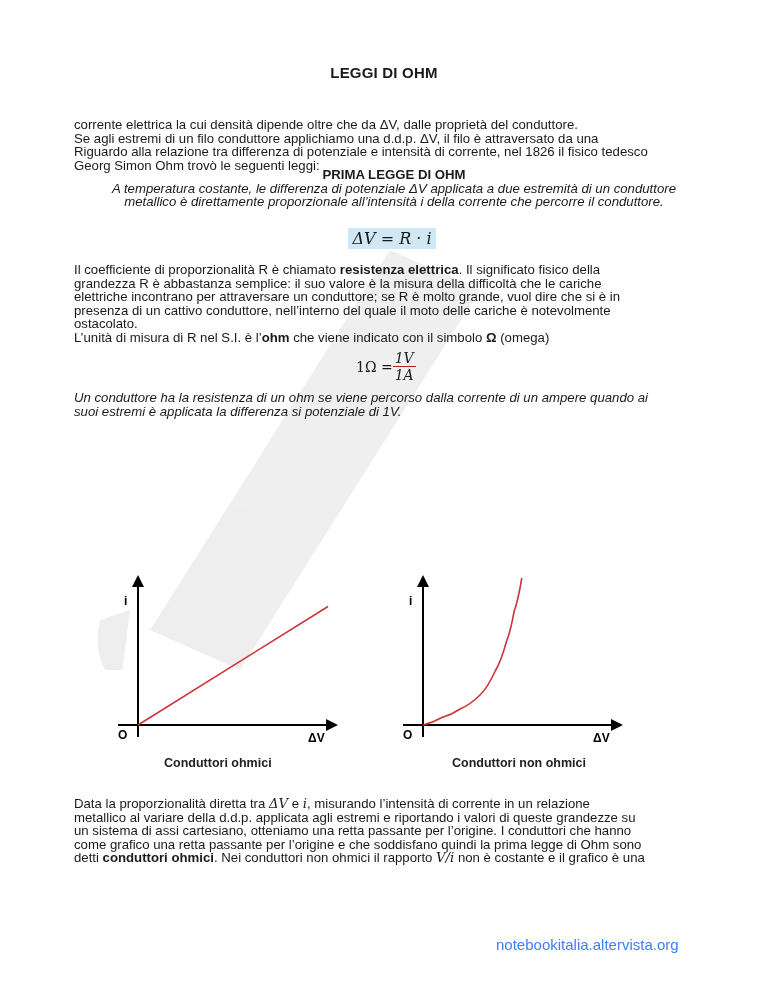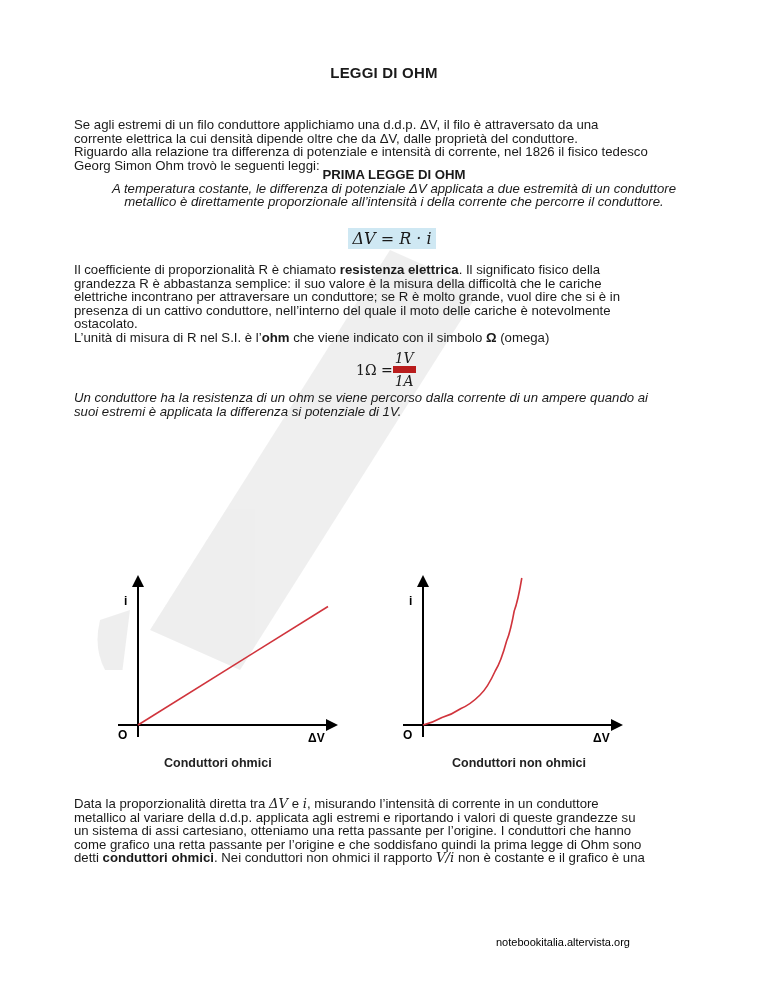"Se agli estremi di un" p { order: before "corrente elettrica la cui densità" -> after "corrente elettrica la cui densità" }
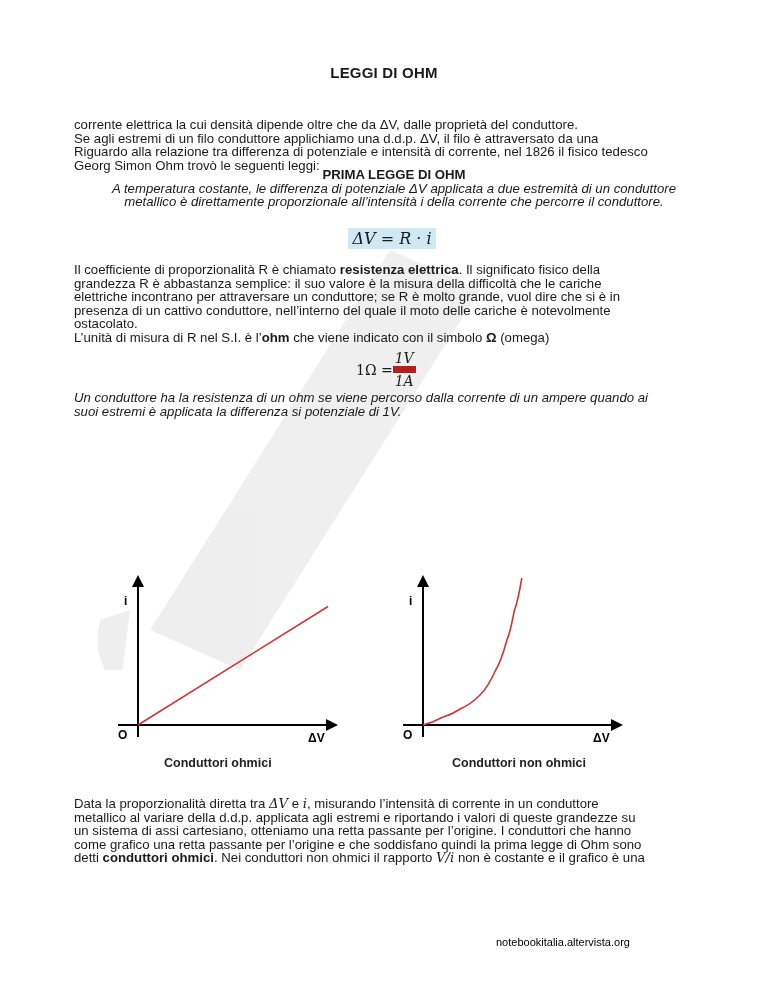"1V" .frac .num { border-bottom: 7px solid #b91c1c -> 1px solid #b91c1c }
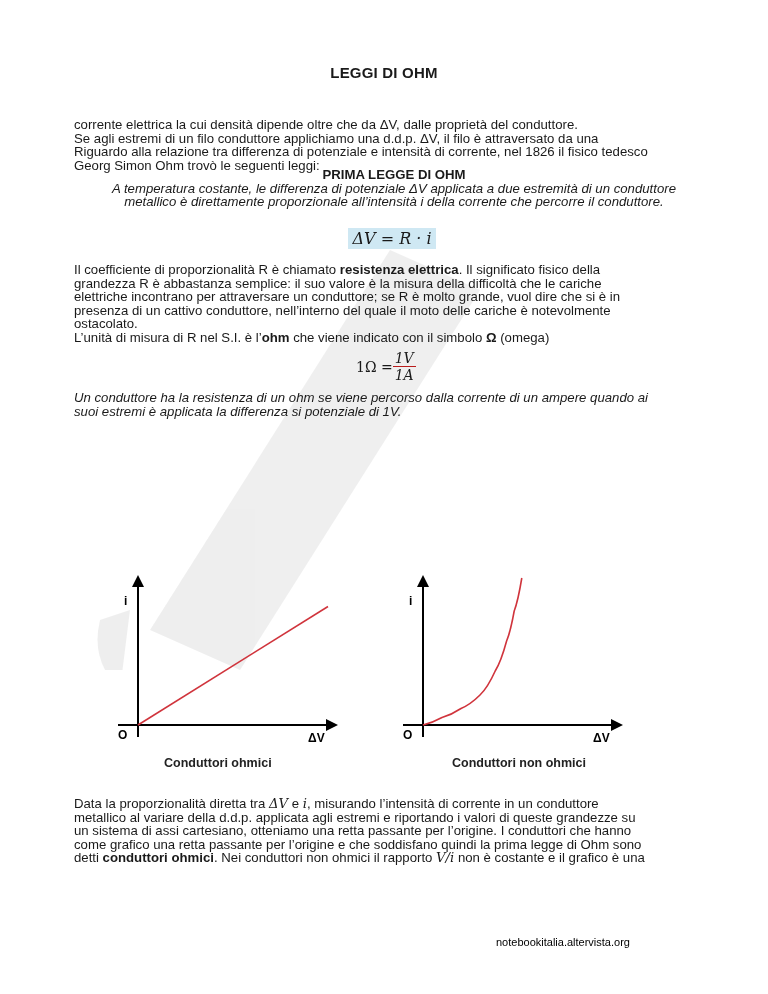", misurando l’intensità di corrente" span { text: conduttore -> relazione }
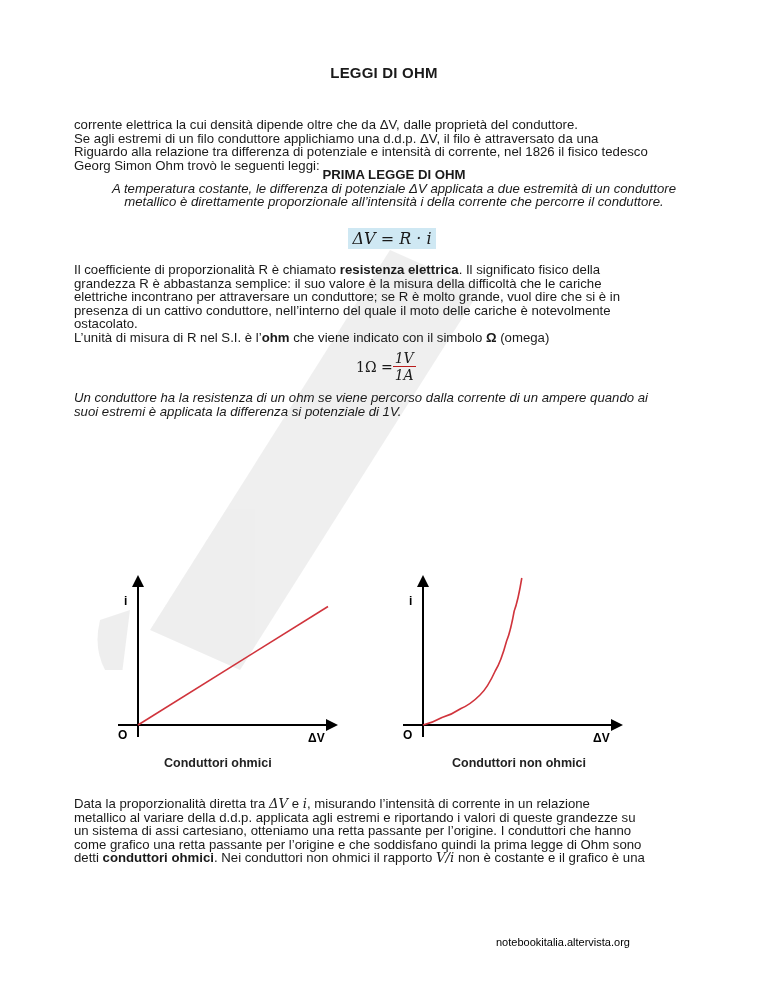"notebookitalia.altervista.org" .footer { color: #000000 -> #3b82f6; font-size: 11px -> 15px }
